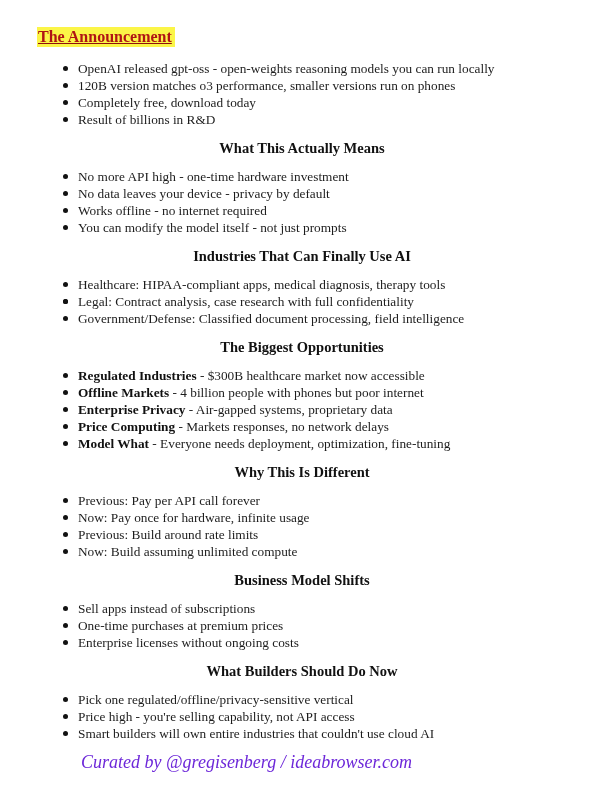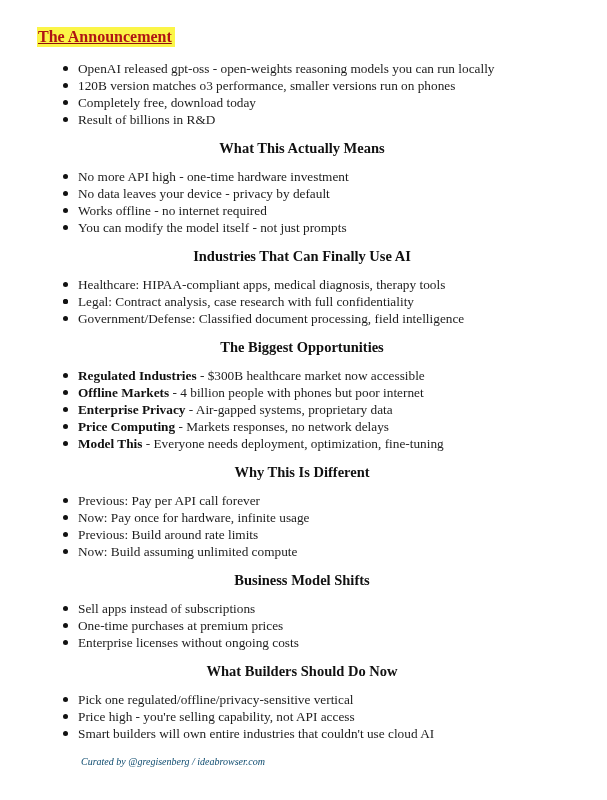"Model This" span.lead { text: This -> What }
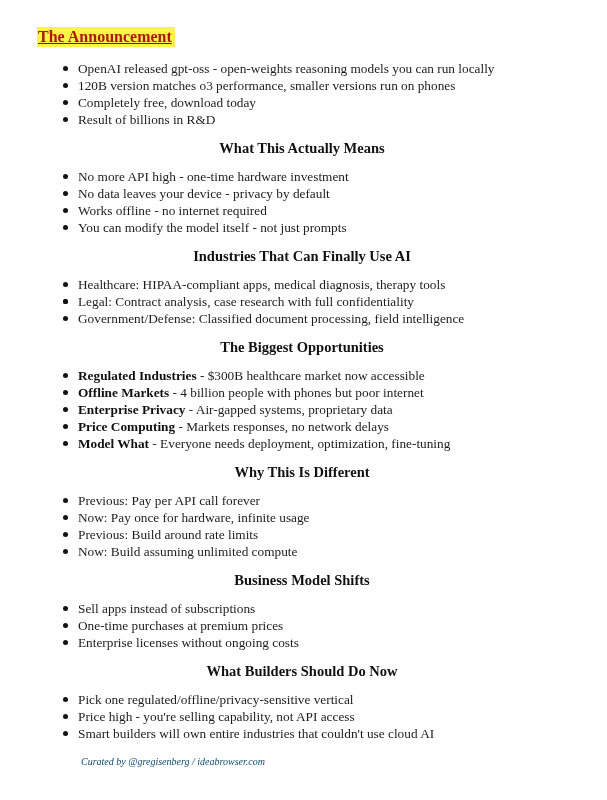"Curated by @gregisenberg /" .footer-credit { color: #0c4a6e -> #6d28d9; font-size: 10px -> 18px }
